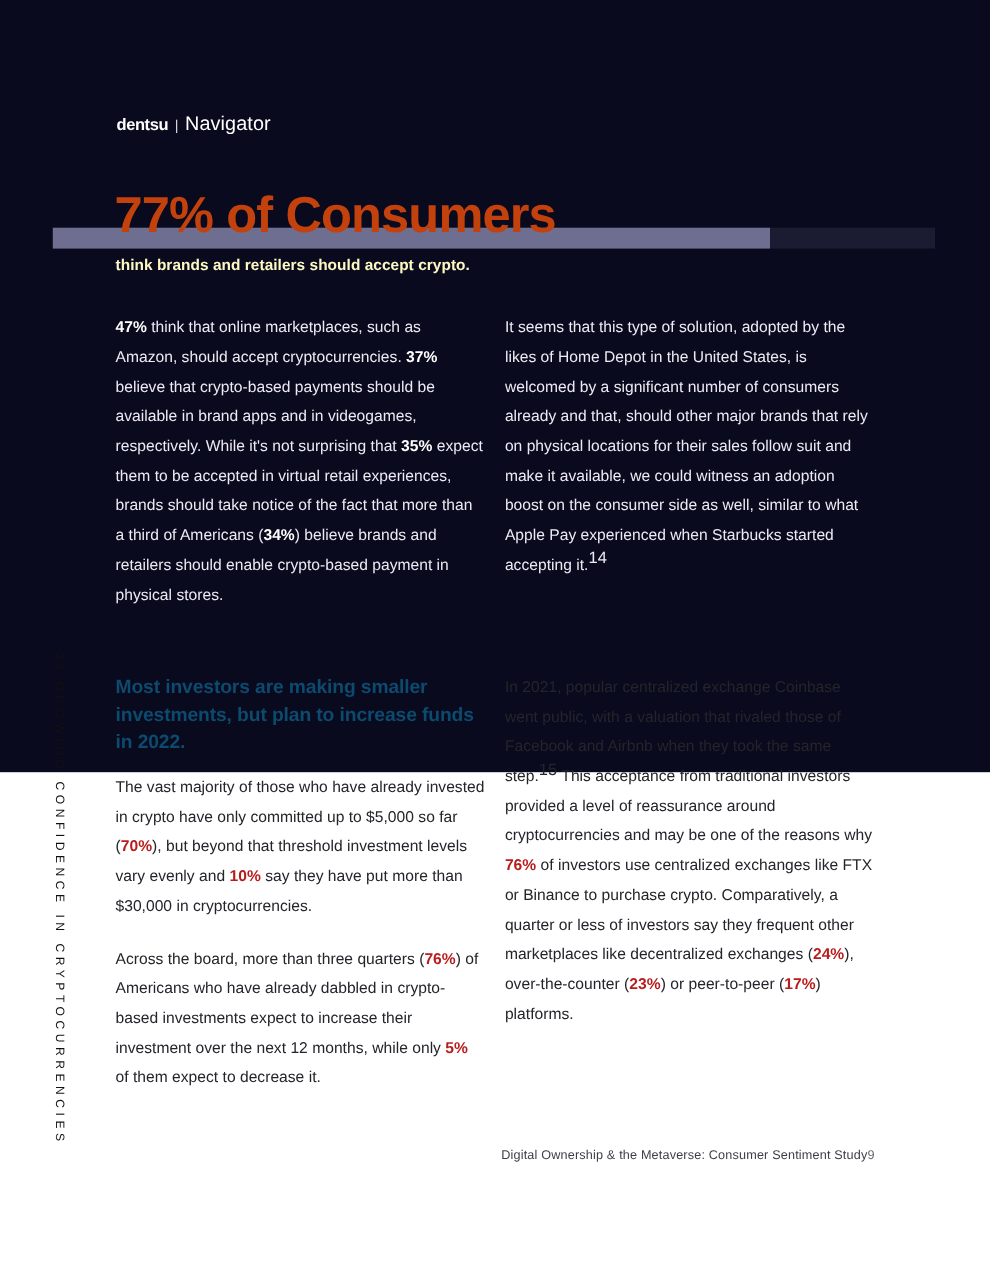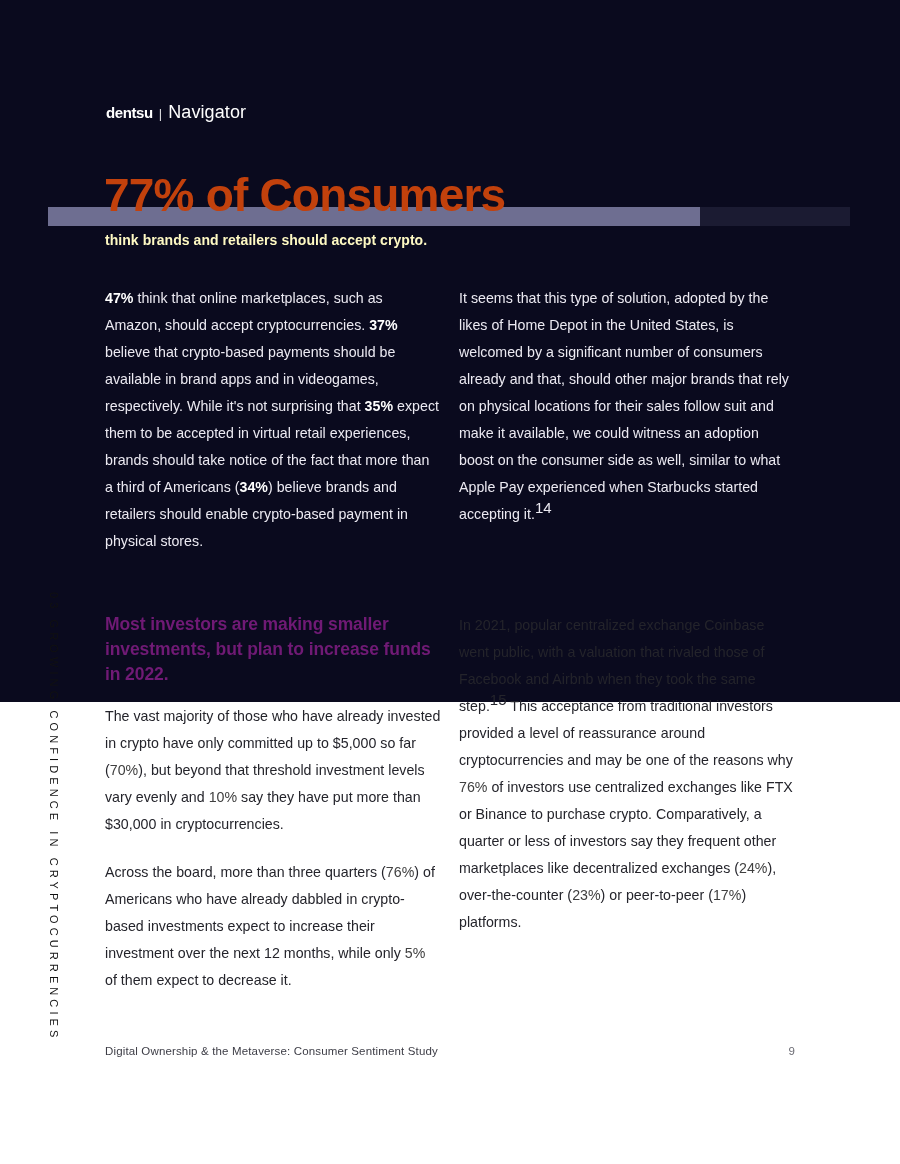"Most investors are making smaller" .sec-title { color: #701a75 -> #0c4a6e }
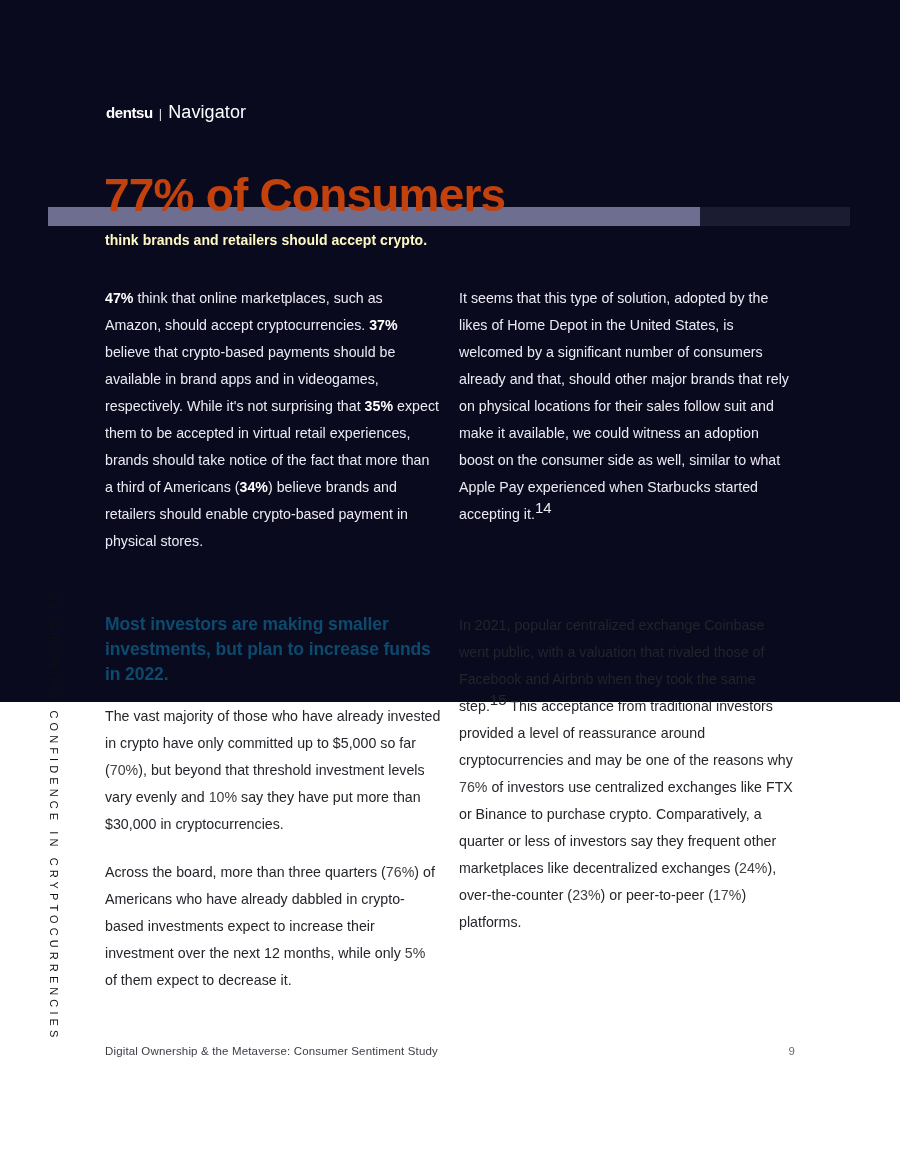"70%" .body-col-left p b, .body-col-right p b { color: #404040 -> #b91c1c; font-weight: normal -> bold }
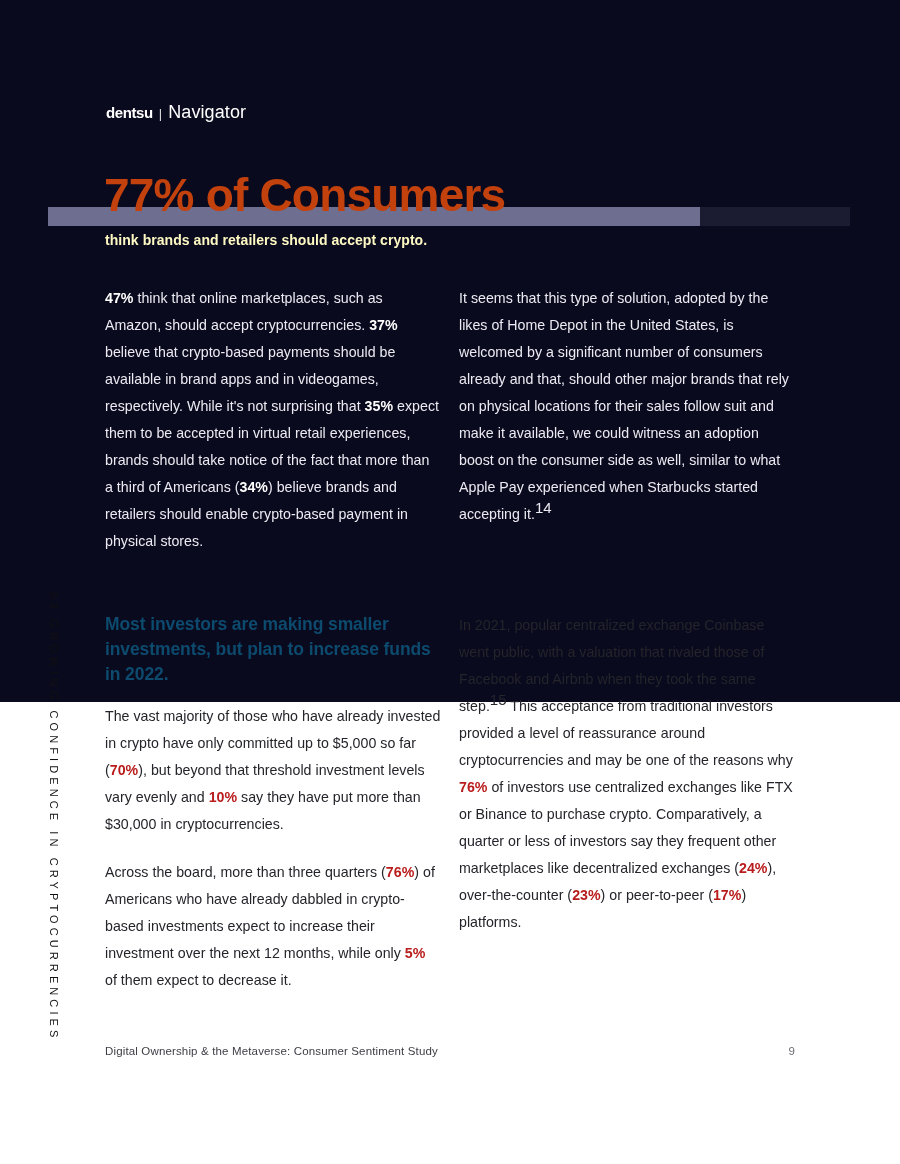"Digital Ownership & the Metaverse:" .footer { justify-content: space-between -> flex-end }
